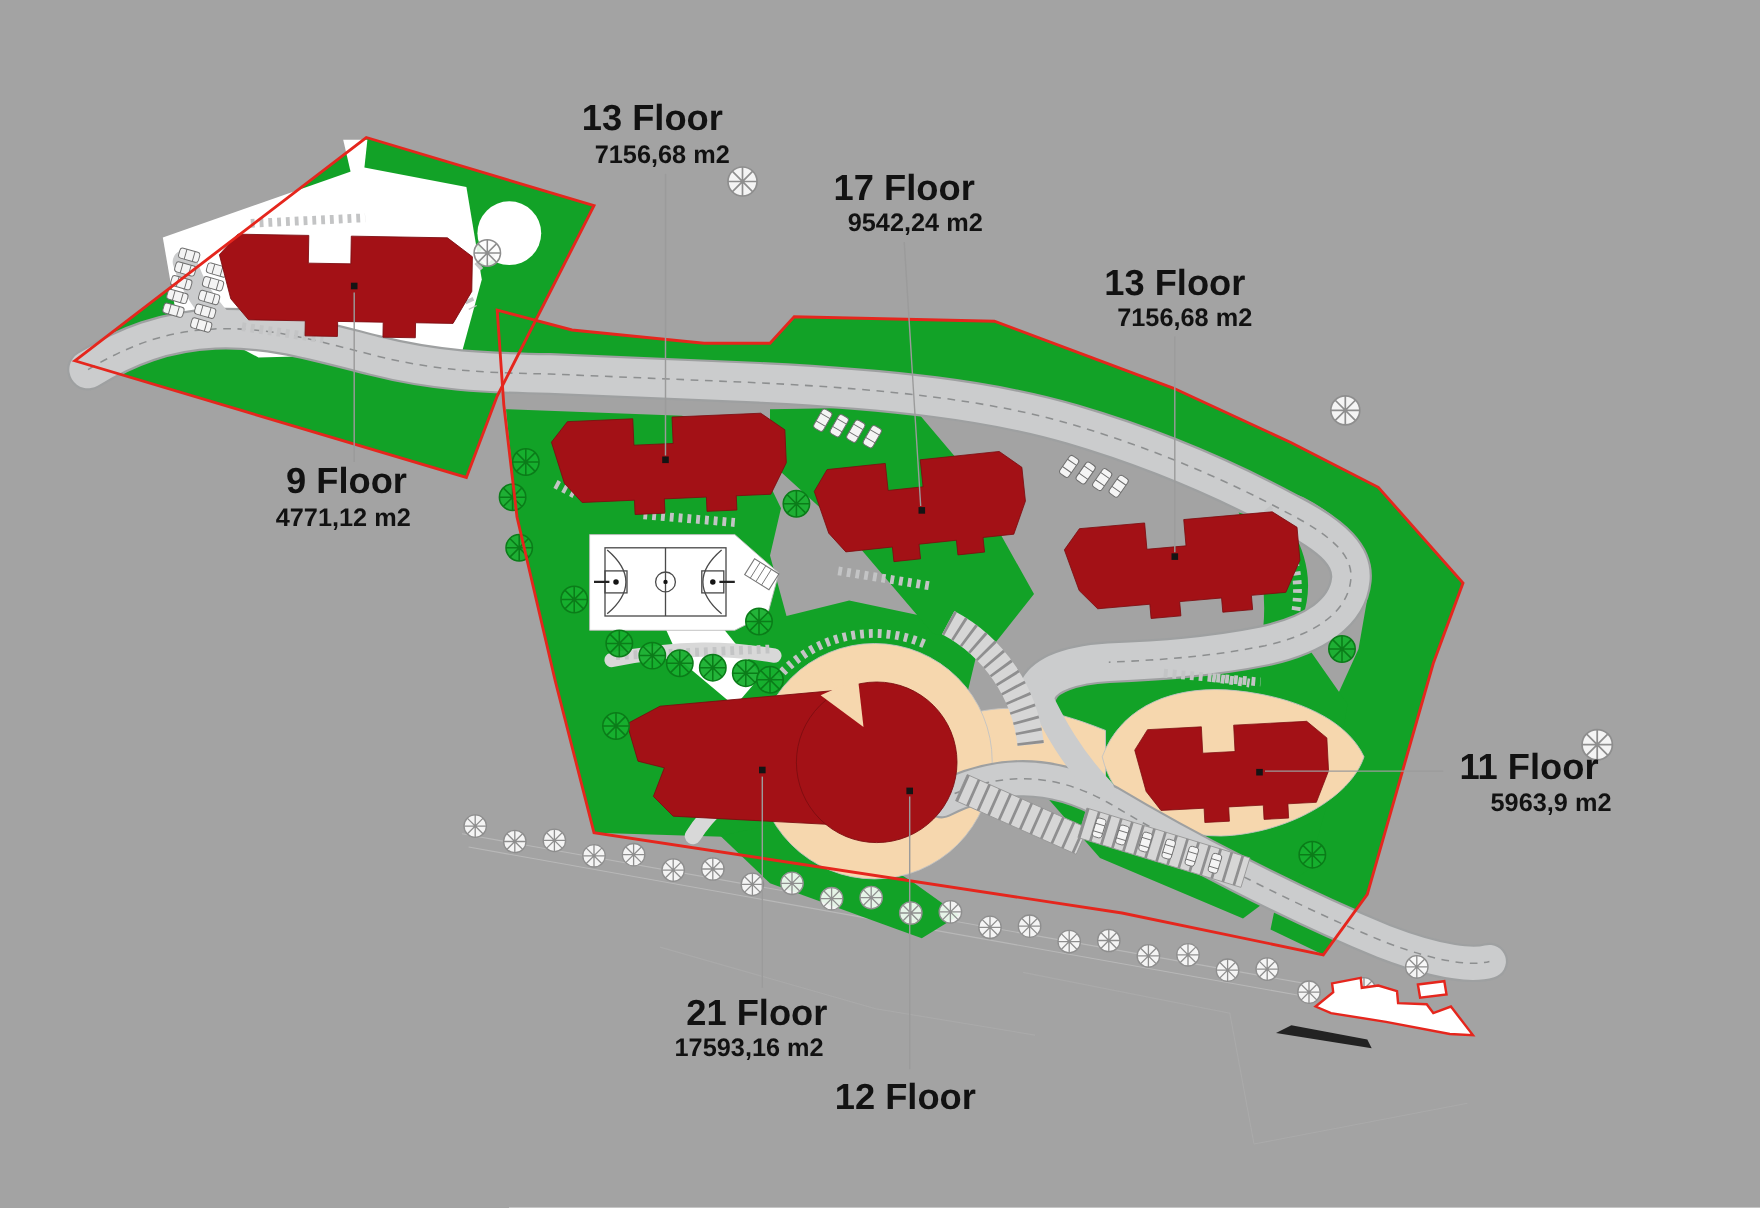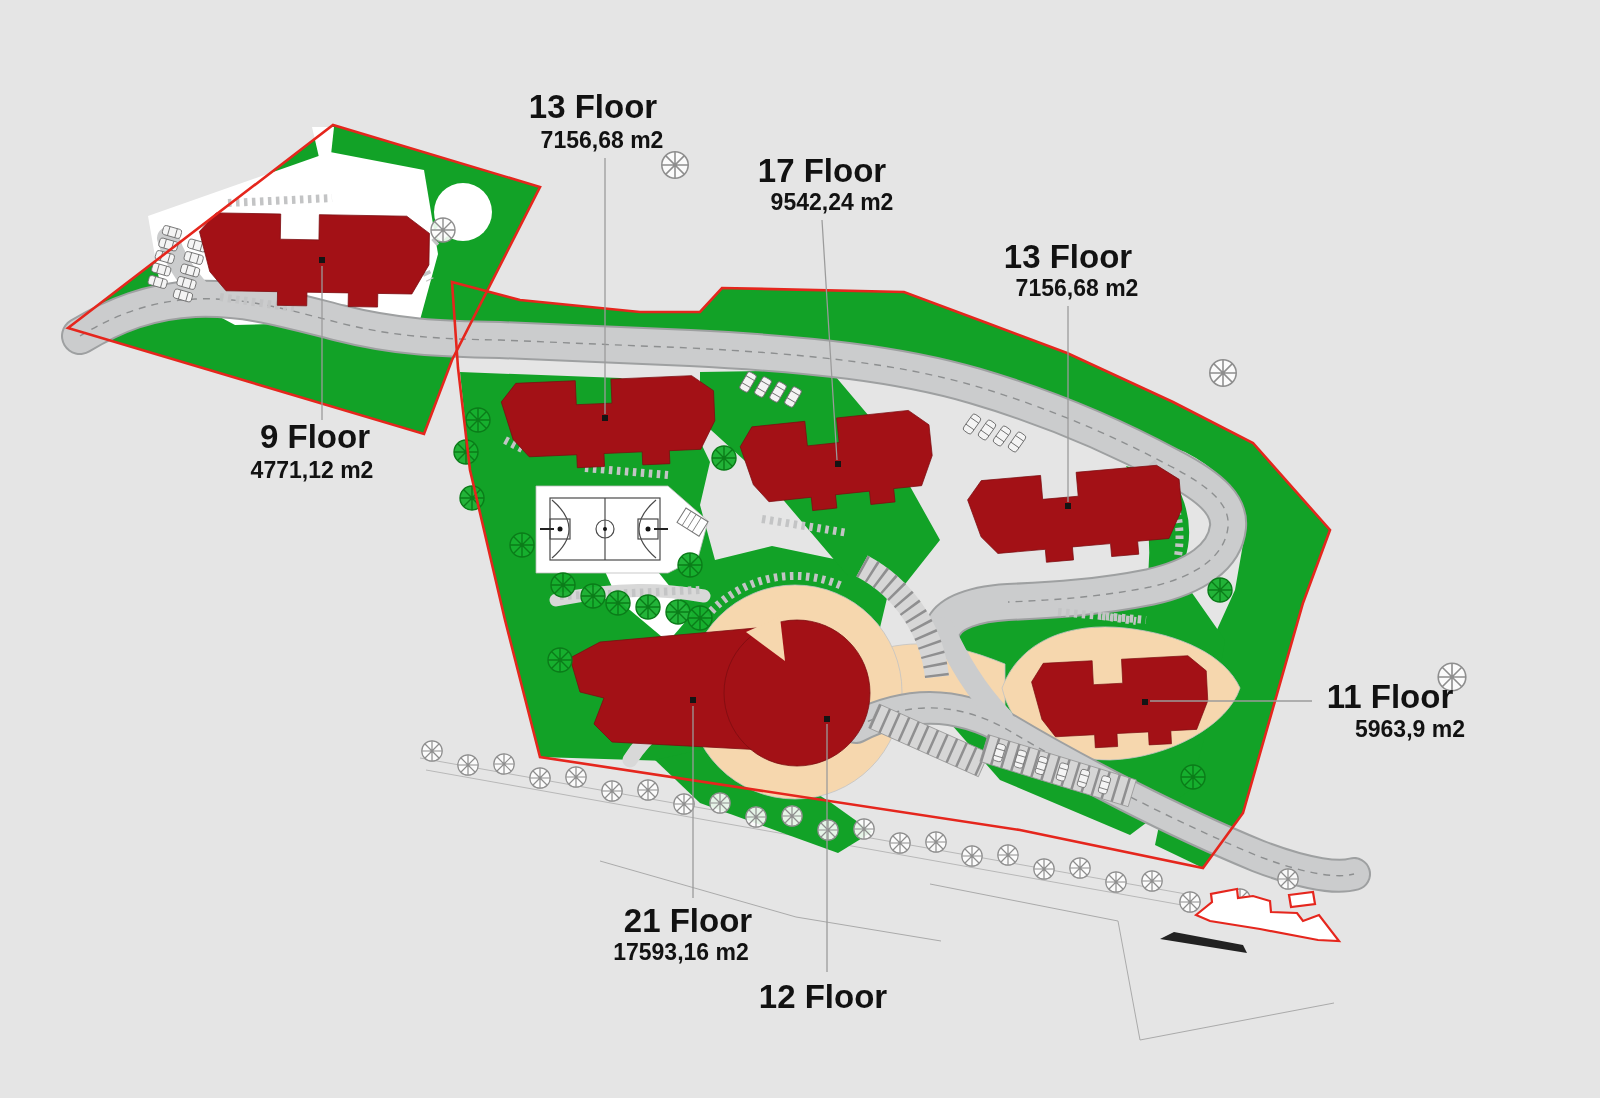"13 Floor" .stage { background: #e5e5e5 -> #a3a3a3 }
